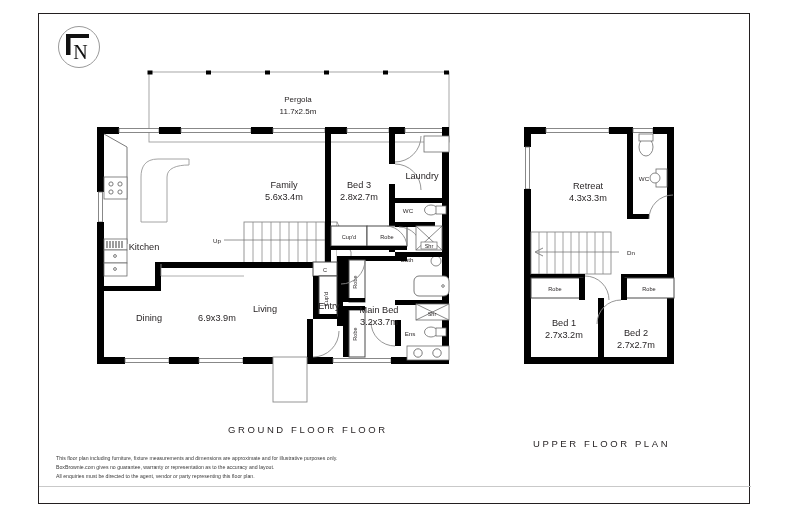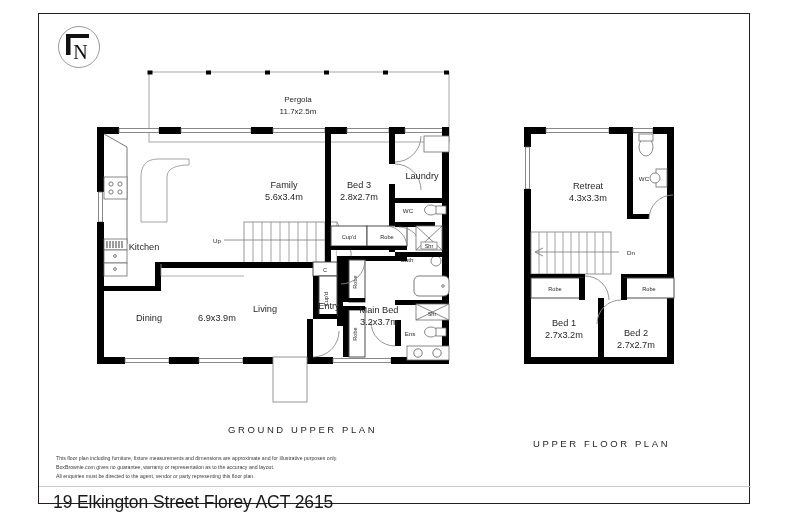"GROUND UPPER PLAN" div.ttl { text: UPPER PLAN -> FLOOR FLOOR }
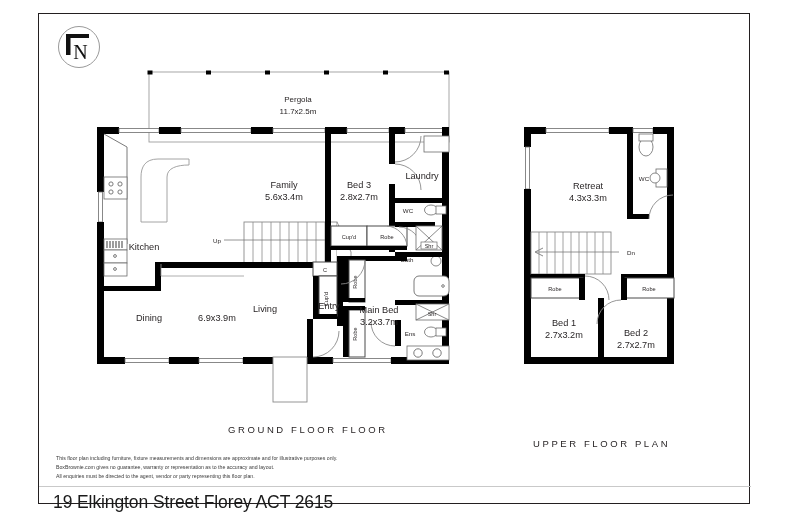"19 Elkington Street Florey ACT" div.addr { html: <div>19 Elkington Street Florey ACT 2615</div> -> none }
